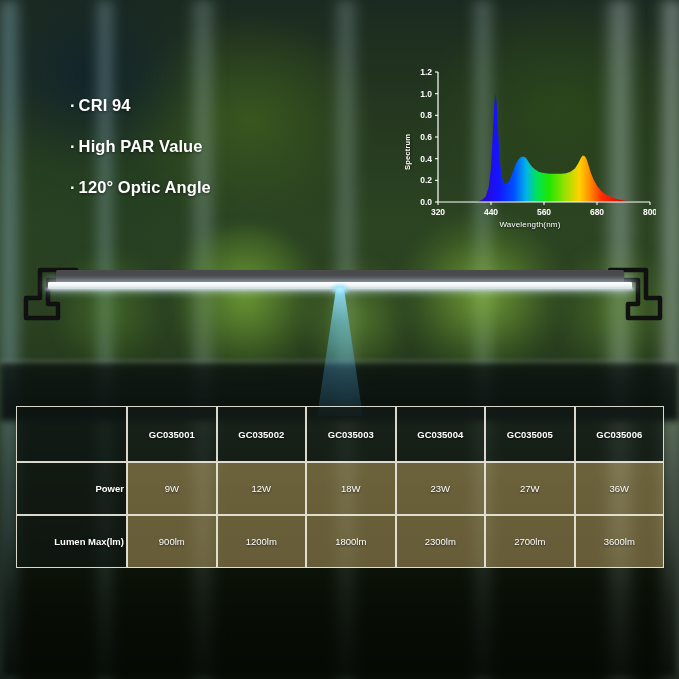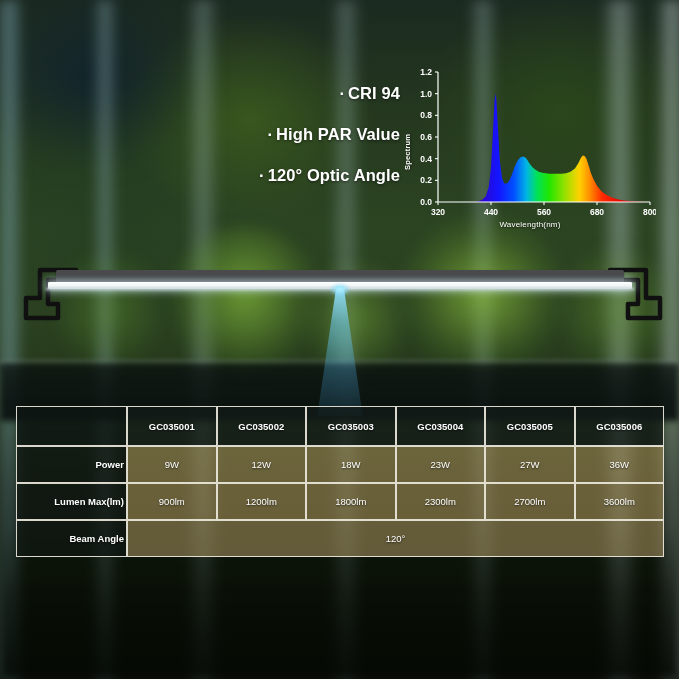"· CRI 94" .features { text-align: right -> none; top: 84px -> 96px }
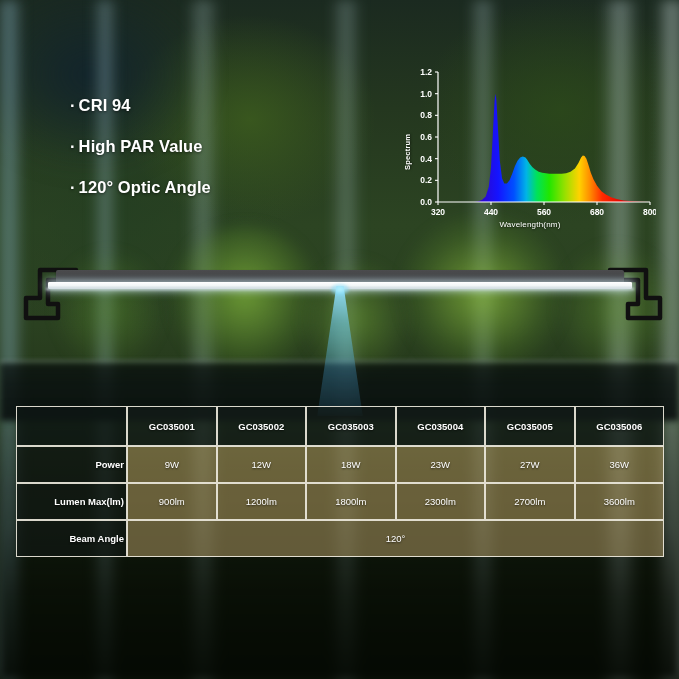"GC035001" .spec-table td { padding: 4px 2px -> 12px 2px }
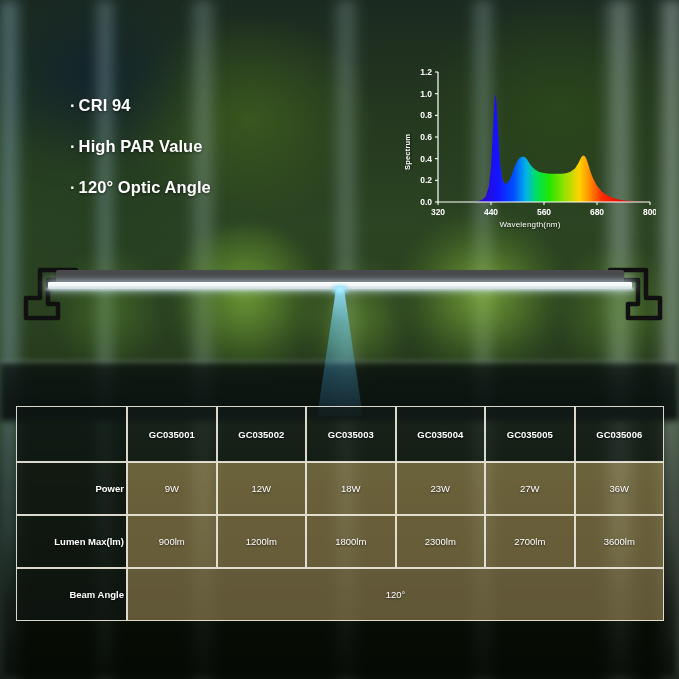"Beam Angle" tr { html: <tr> <td>Beam Angle</td> <td>120°</td> </tr> -> none }
